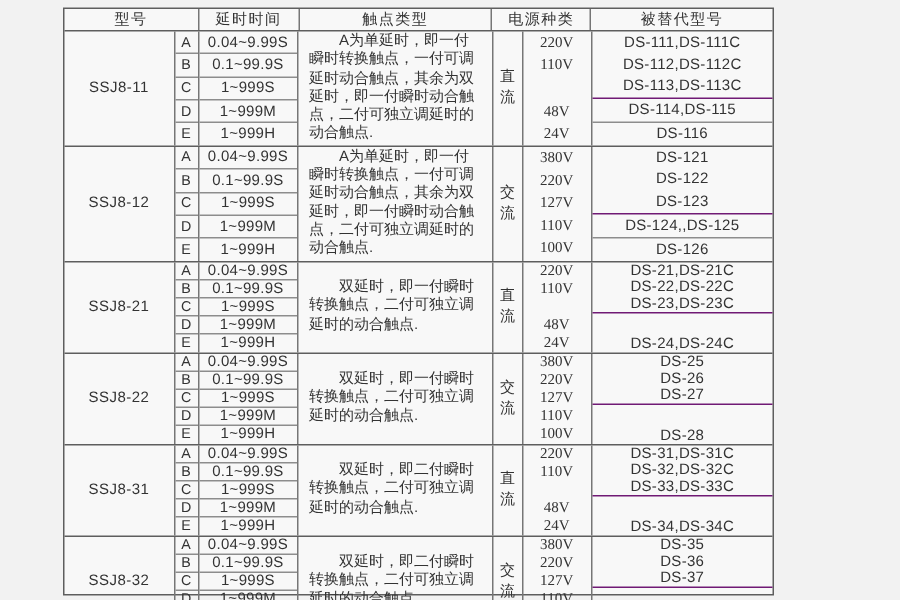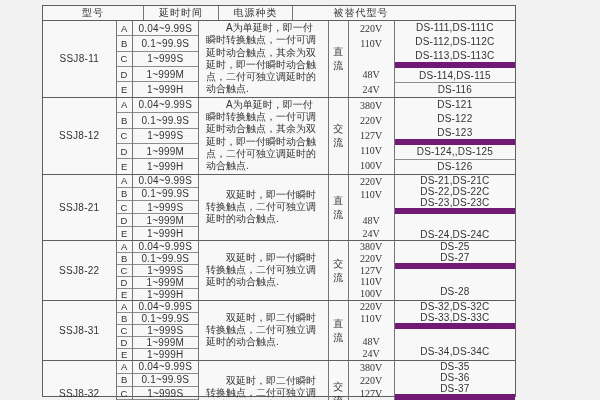"触点类型" div.th { html: none -> <div>触点类型</div> }
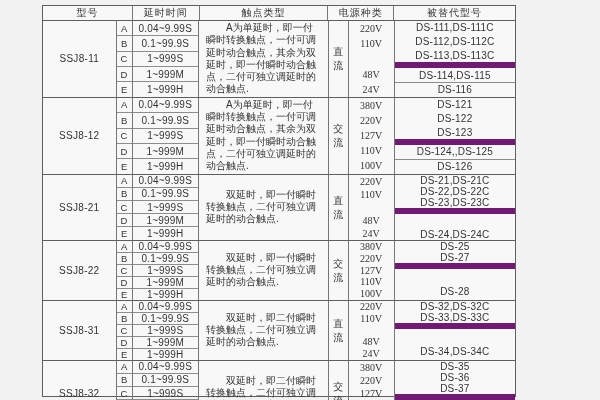"DS-111,DS-111C" .repl-top { border-bottom: 6px solid #701a75 -> 1px solid #701a75 }
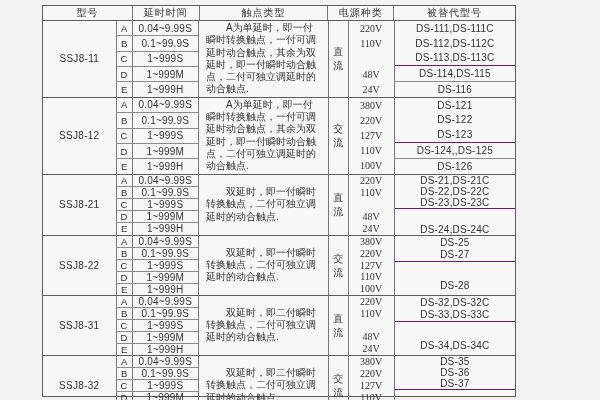"DS-26" div { html: none -> <div>DS-26</div> }
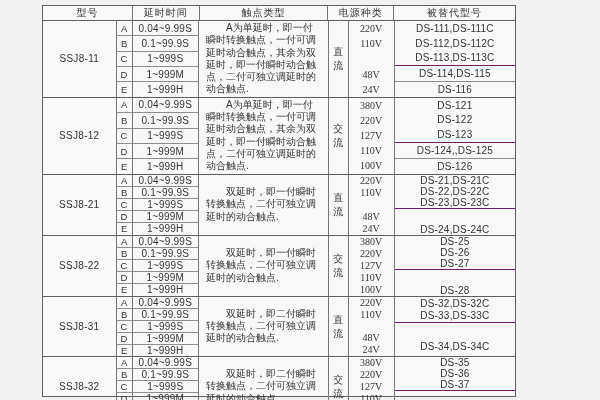"DS-31,DS-31C" div { html: none -> <div>DS-31,DS-31C</div> }
